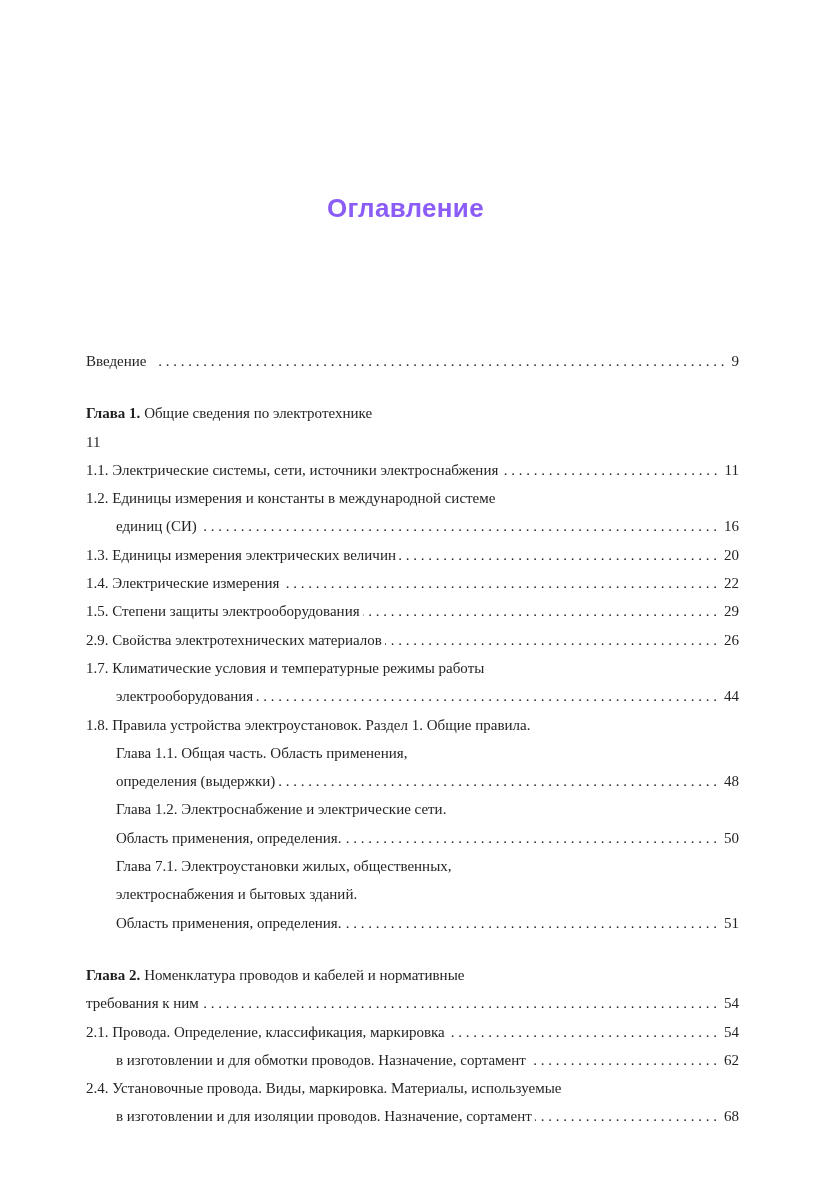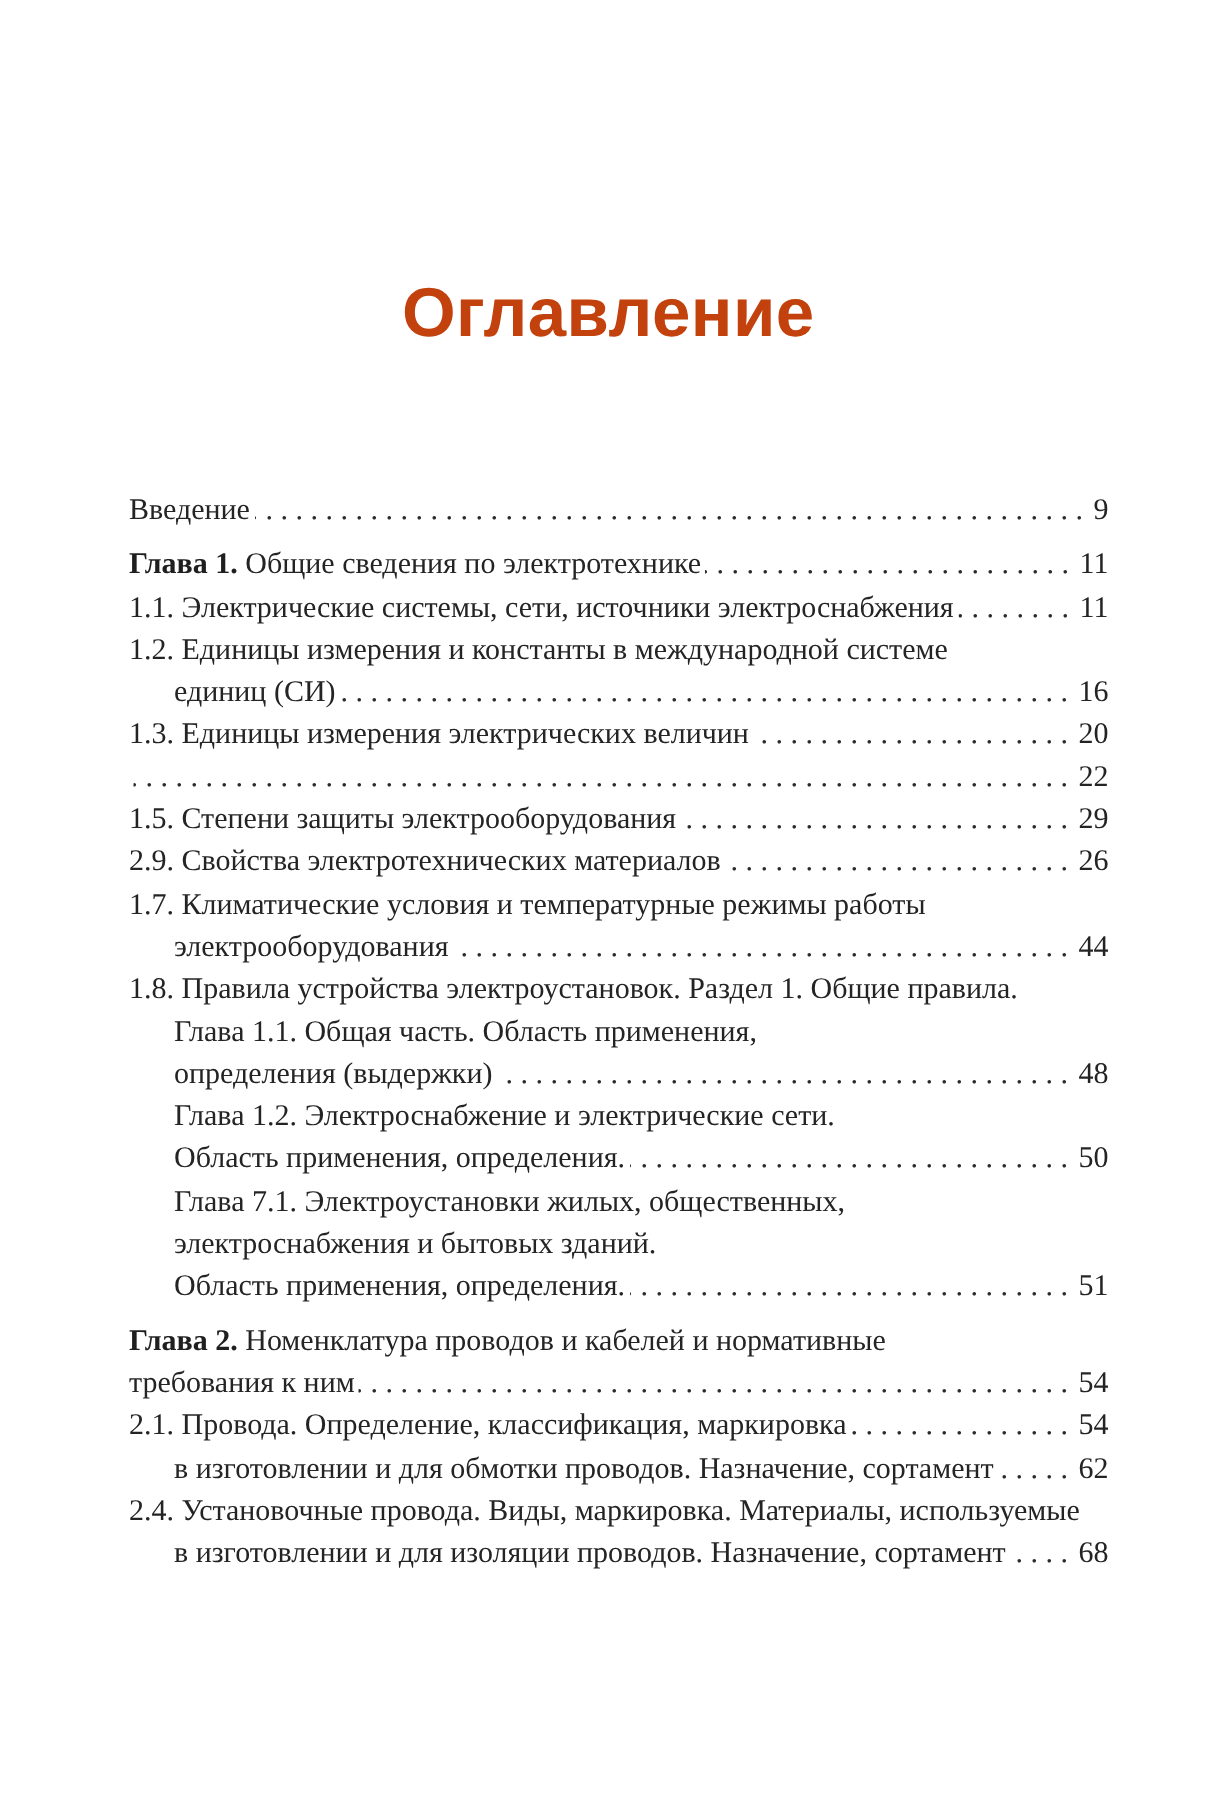"Оглавление" .title { color: #c2410c -> #8b5cf6; font-size: 46px -> 26px }
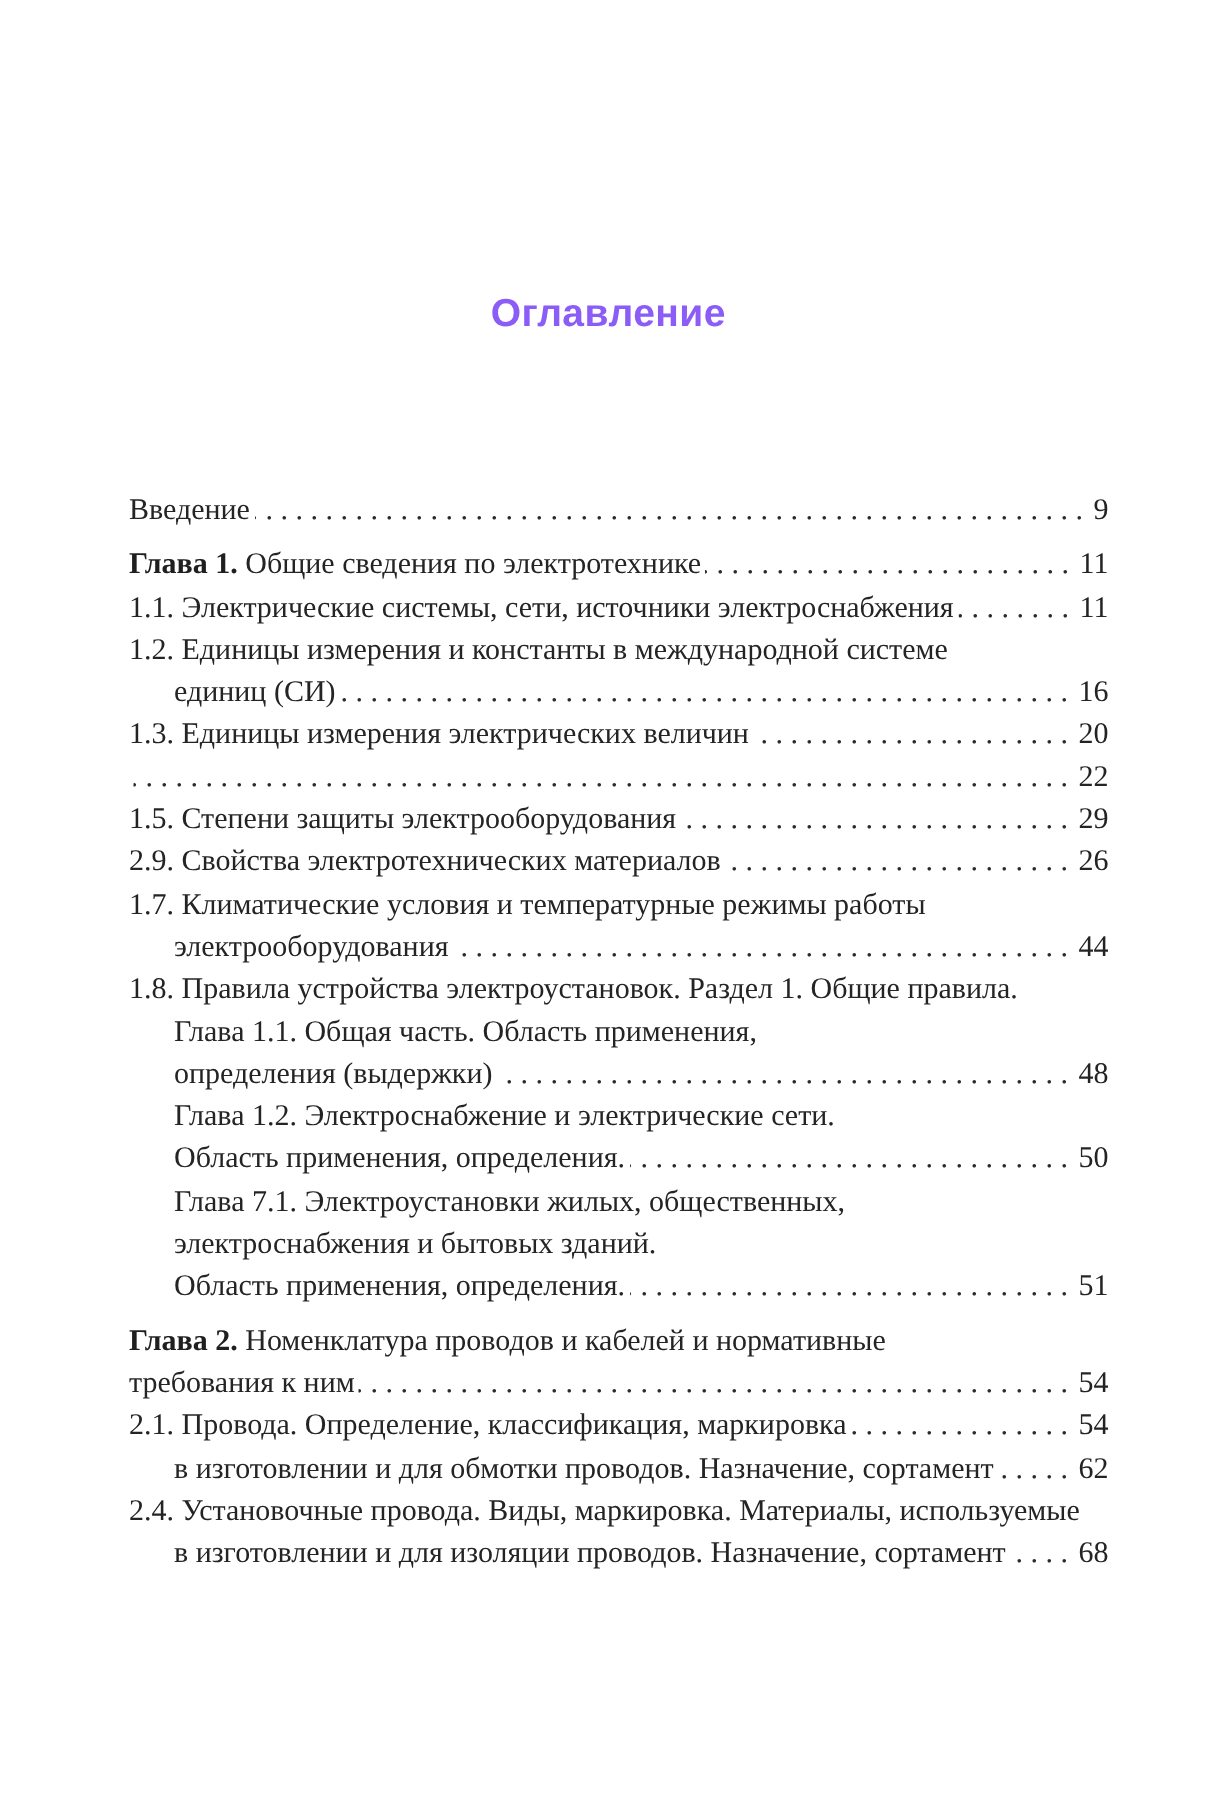"Введение" .toc { font-size: 20px -> 15px; top: 326px -> 347px }
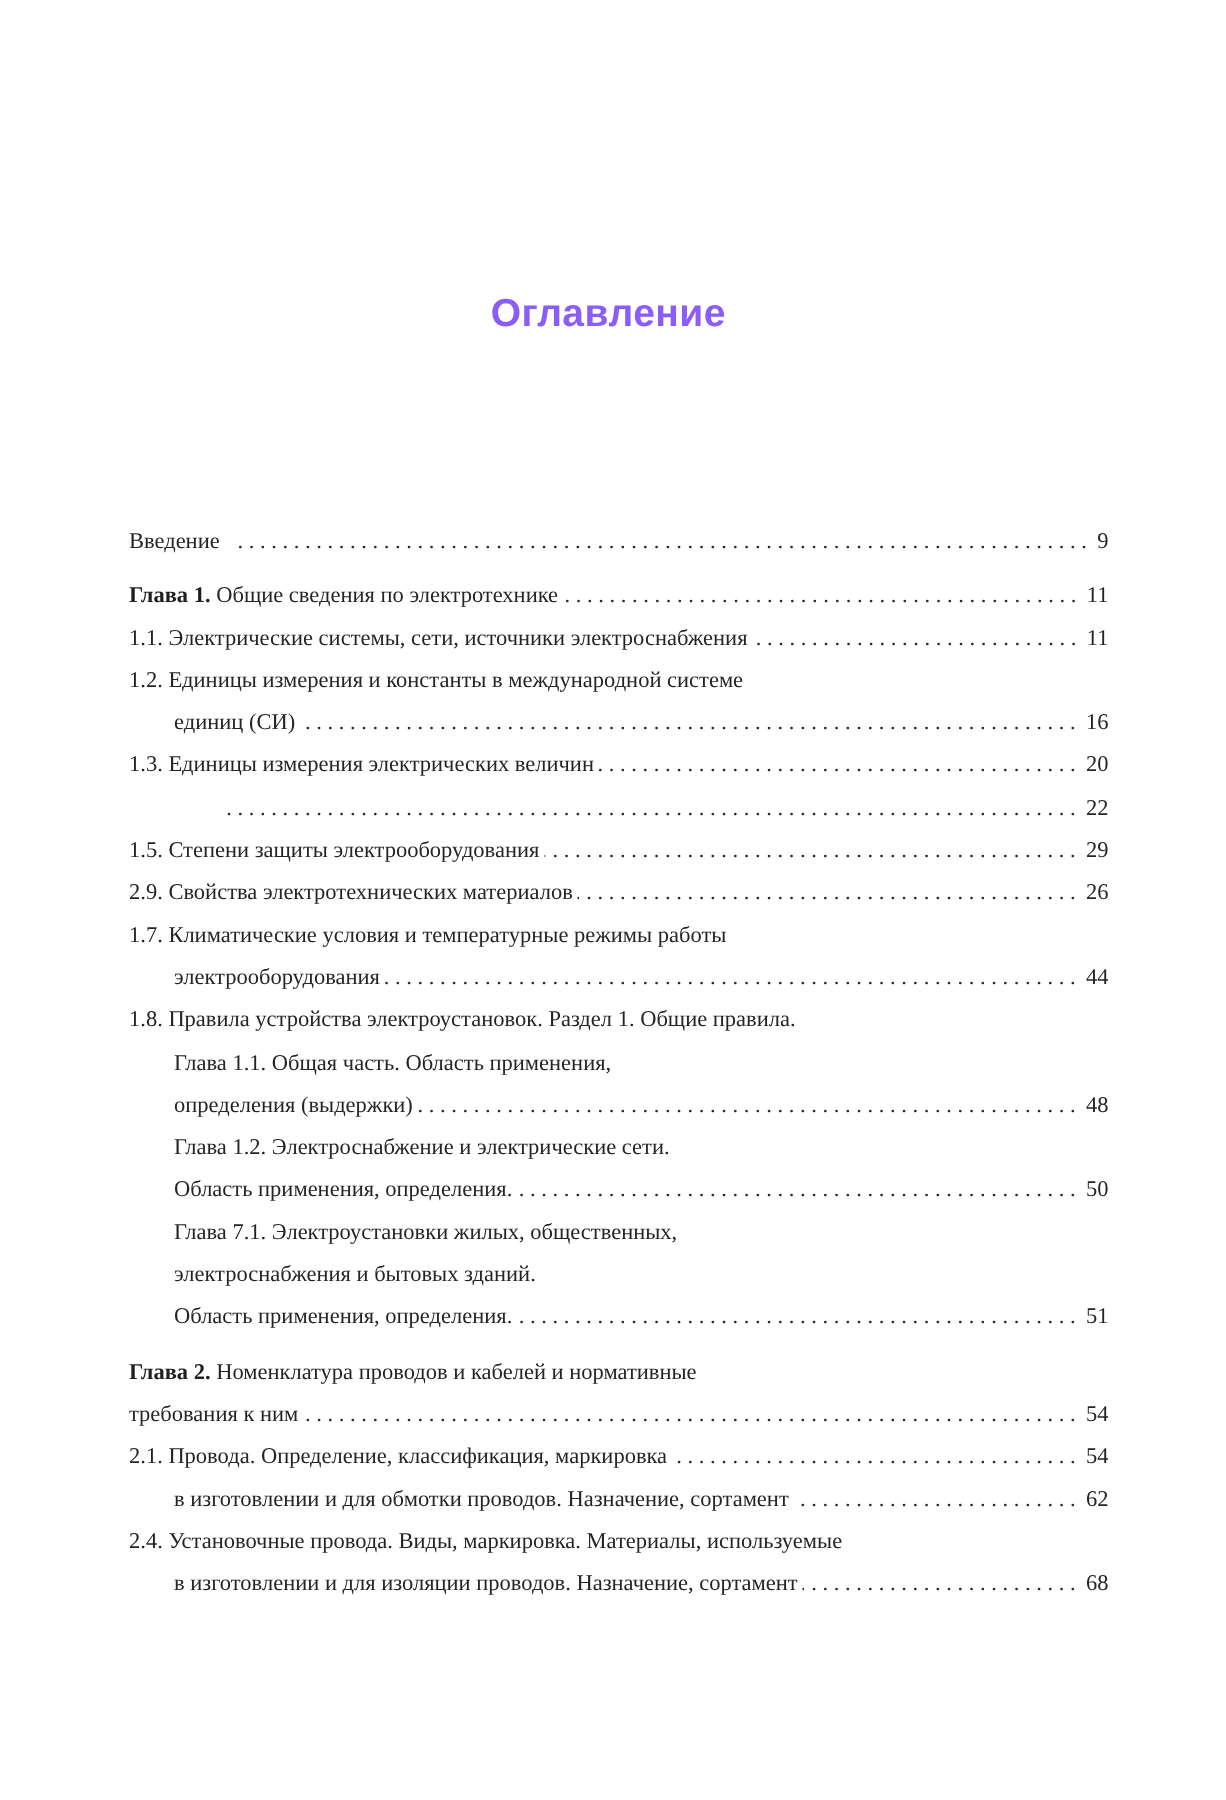"Глава 1. Общие сведения по" .toc-line.section-start { flex-direction: none -> column; margin-top: 8px -> 24px }
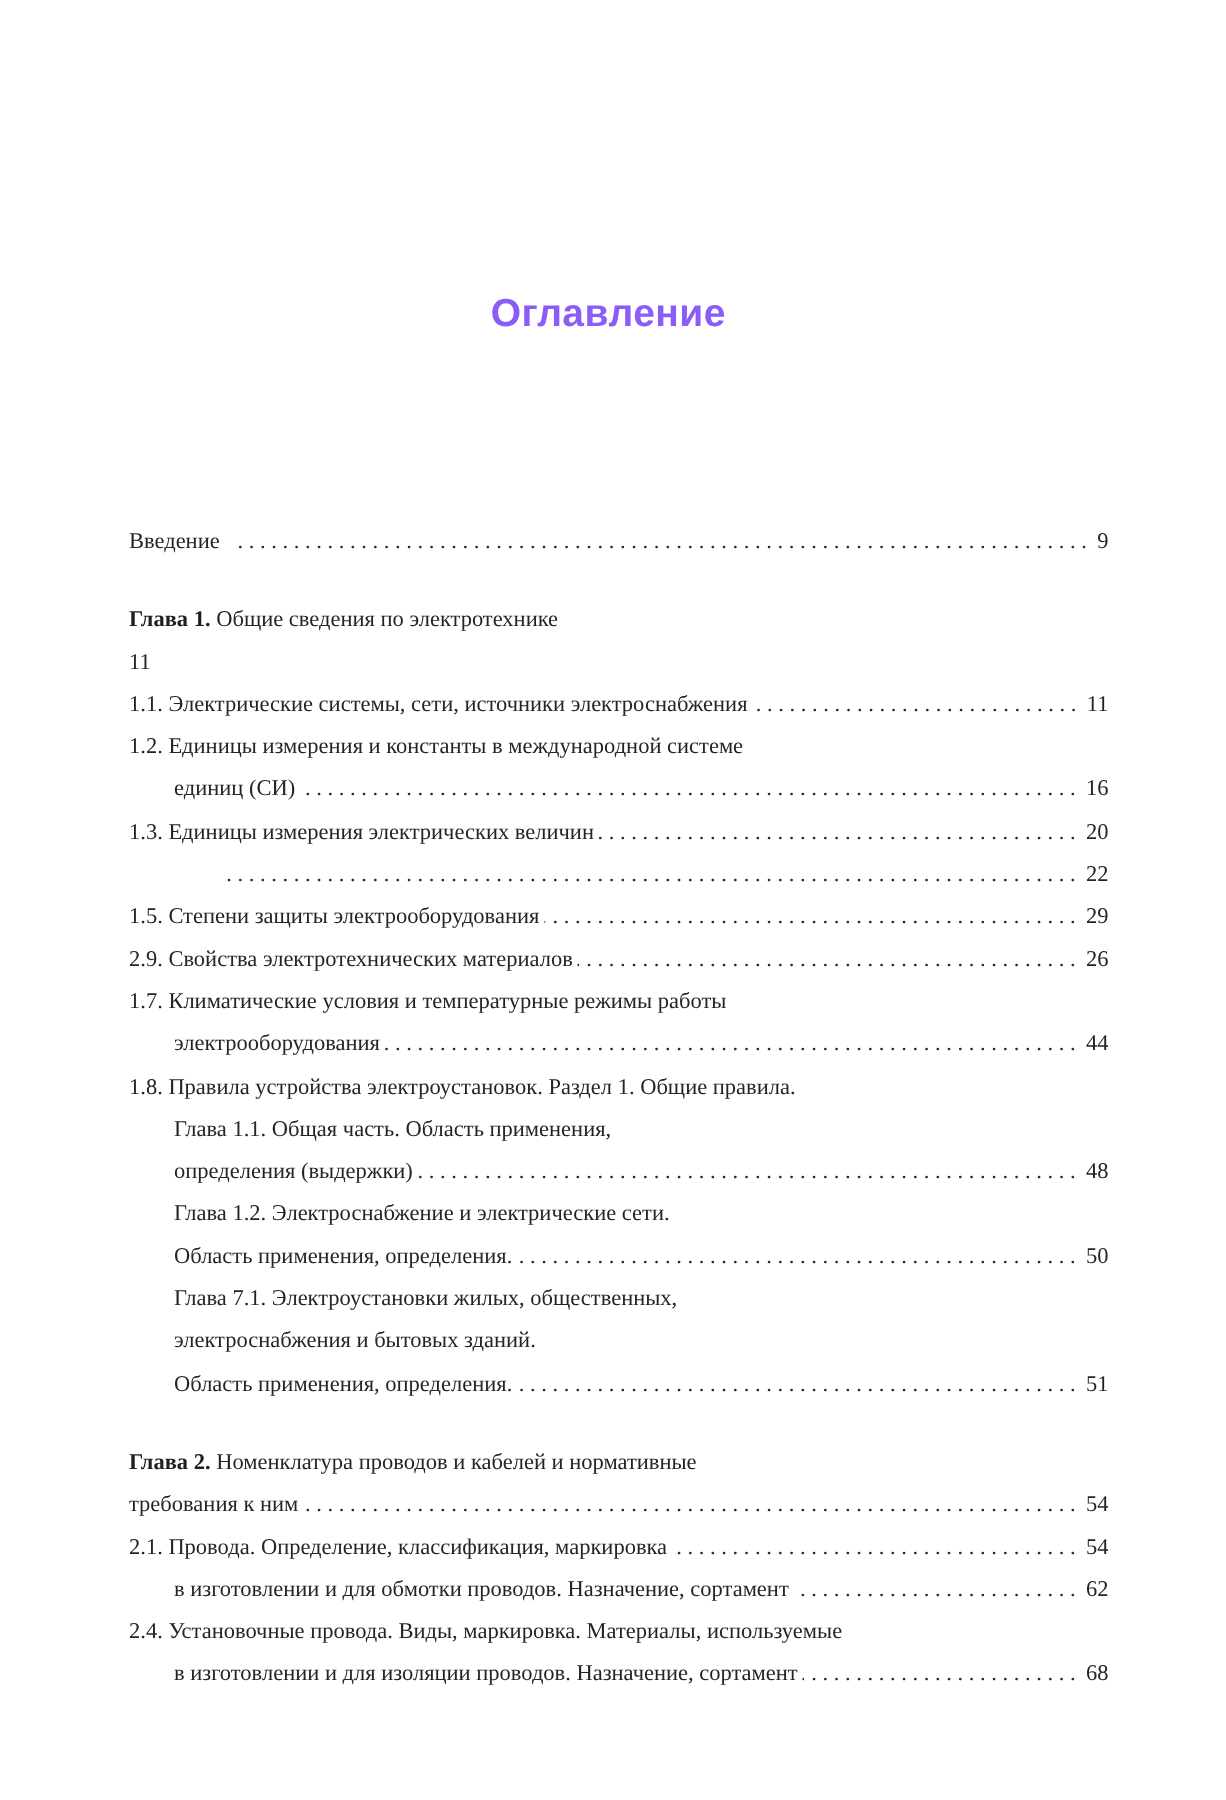"1.4. Электрические измерения" span.entry-text { html: none -> <span>1.4. Электрические измерения</span> }
